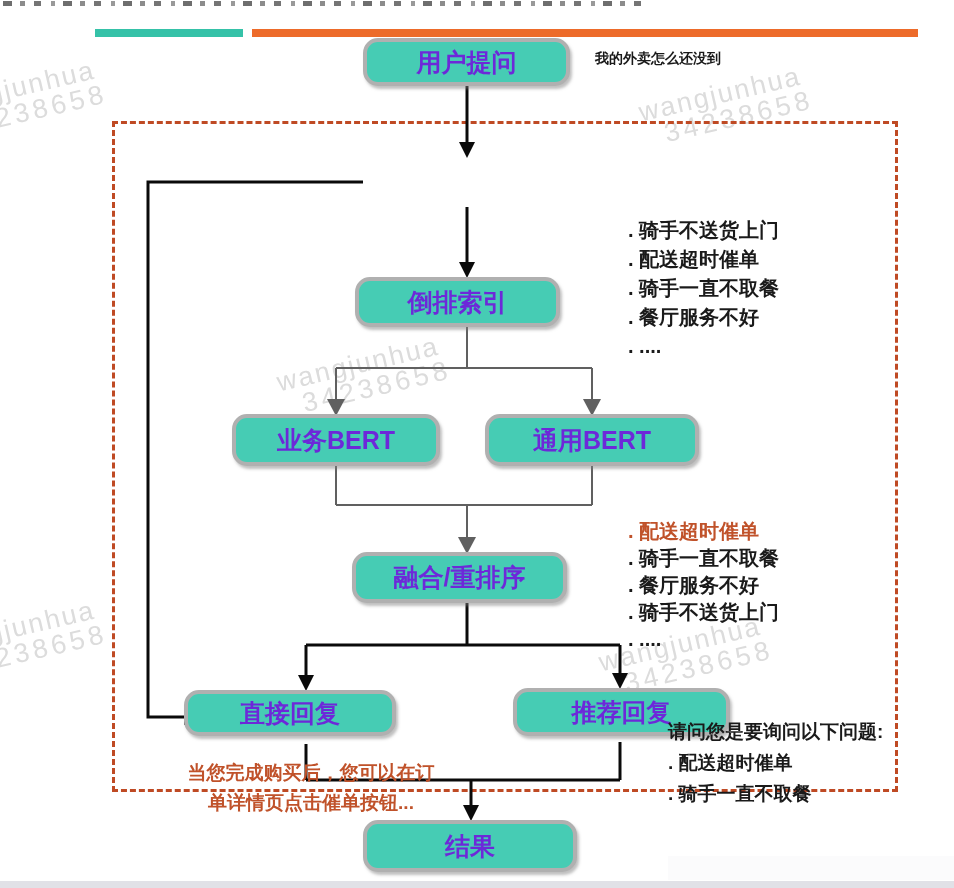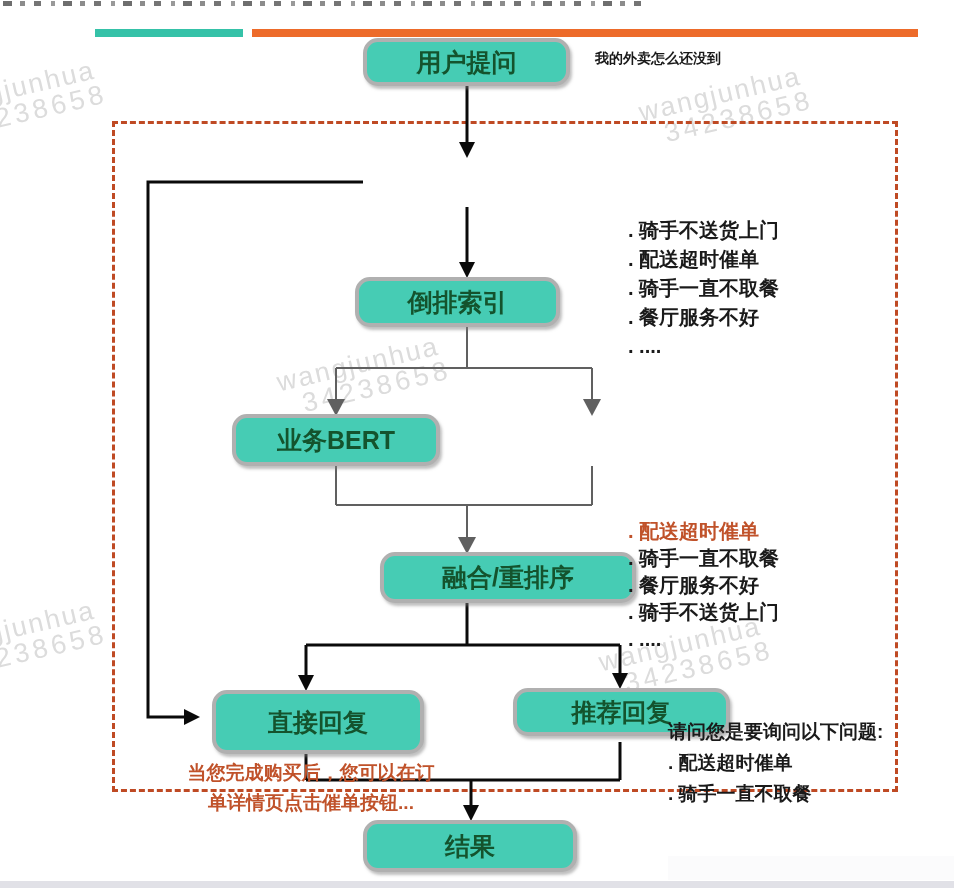"用户提问" .node { color: #14532d -> #6d28d9 }
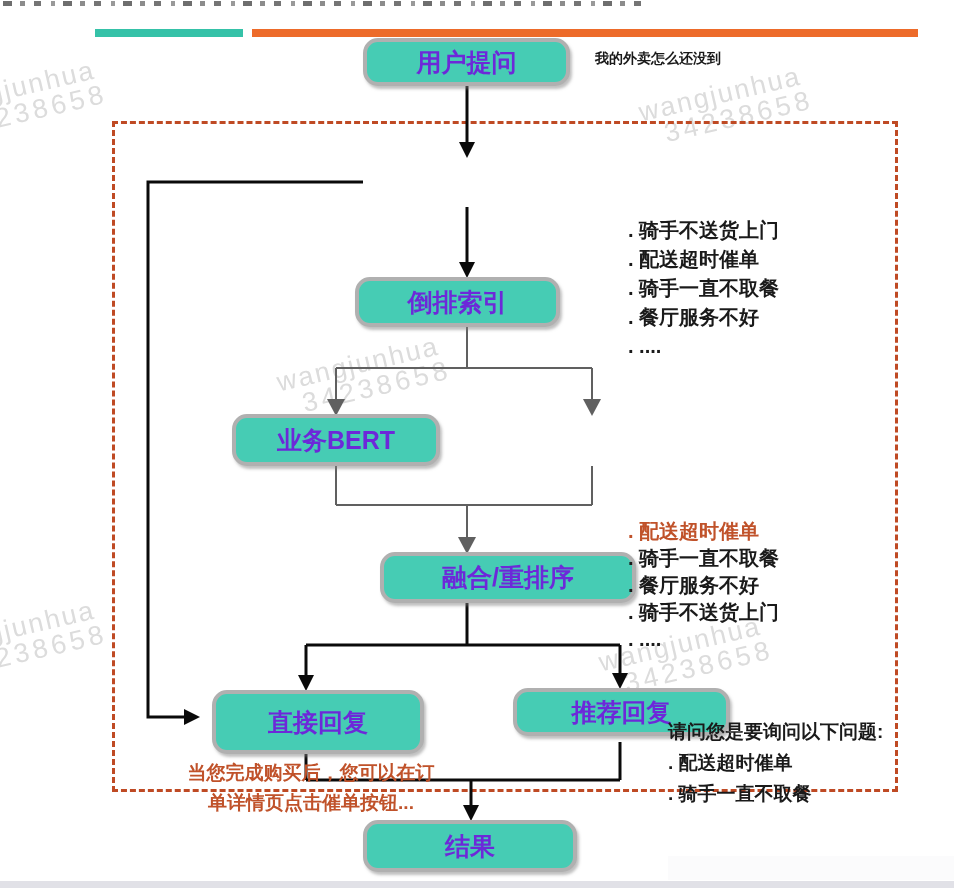"通用BERT" div.node { html: none -> <div> <span>通用BERT</span> </div> }
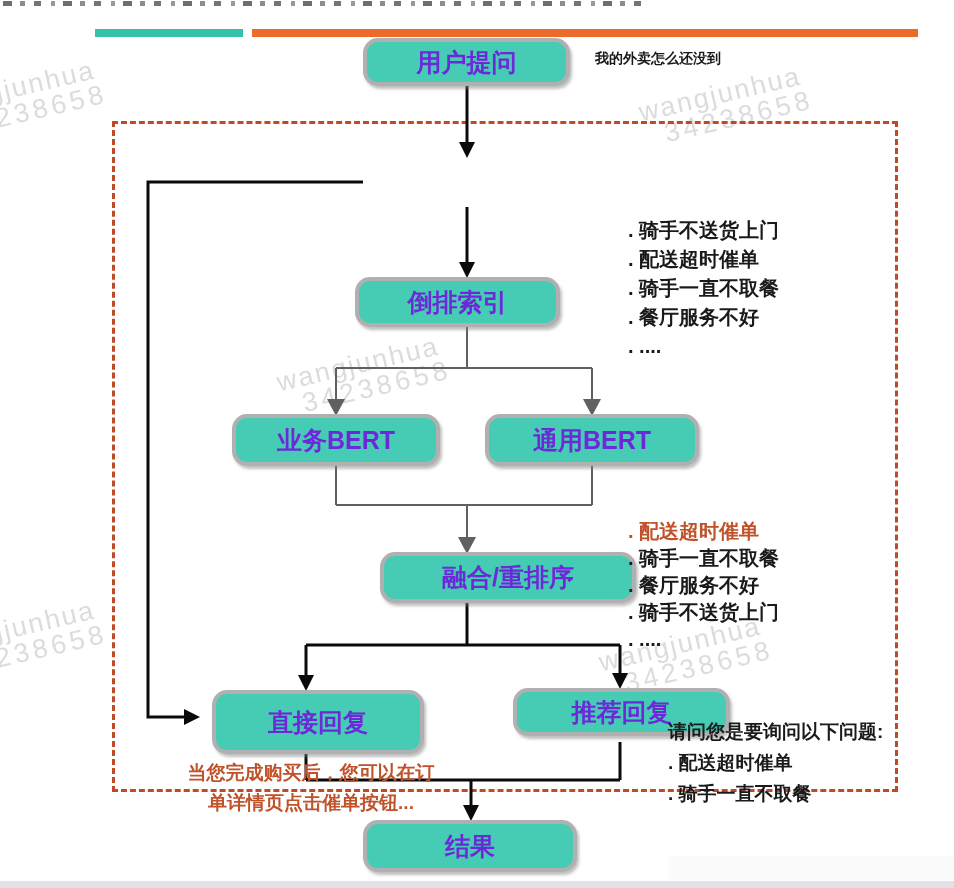"融合/重排序" div.node { left: 380px -> 352px; width: 256px -> 215px }
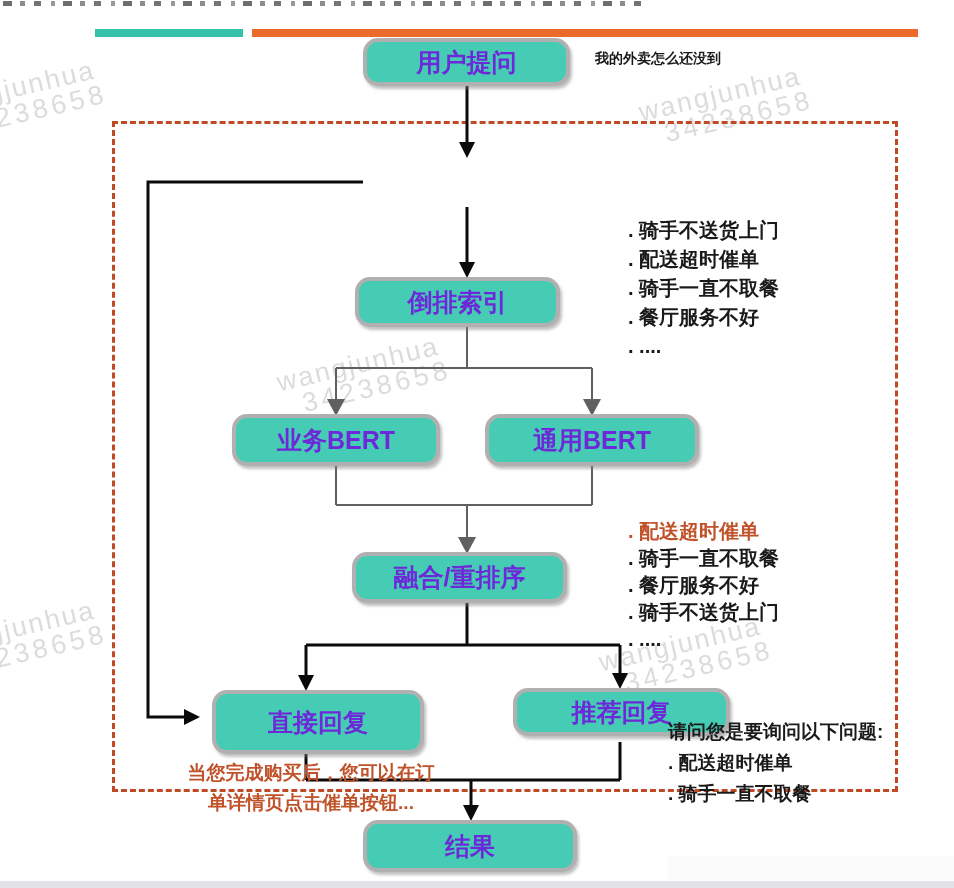"直接回复" div.node { height: 64px -> 46px; left: 212px -> 184px }
